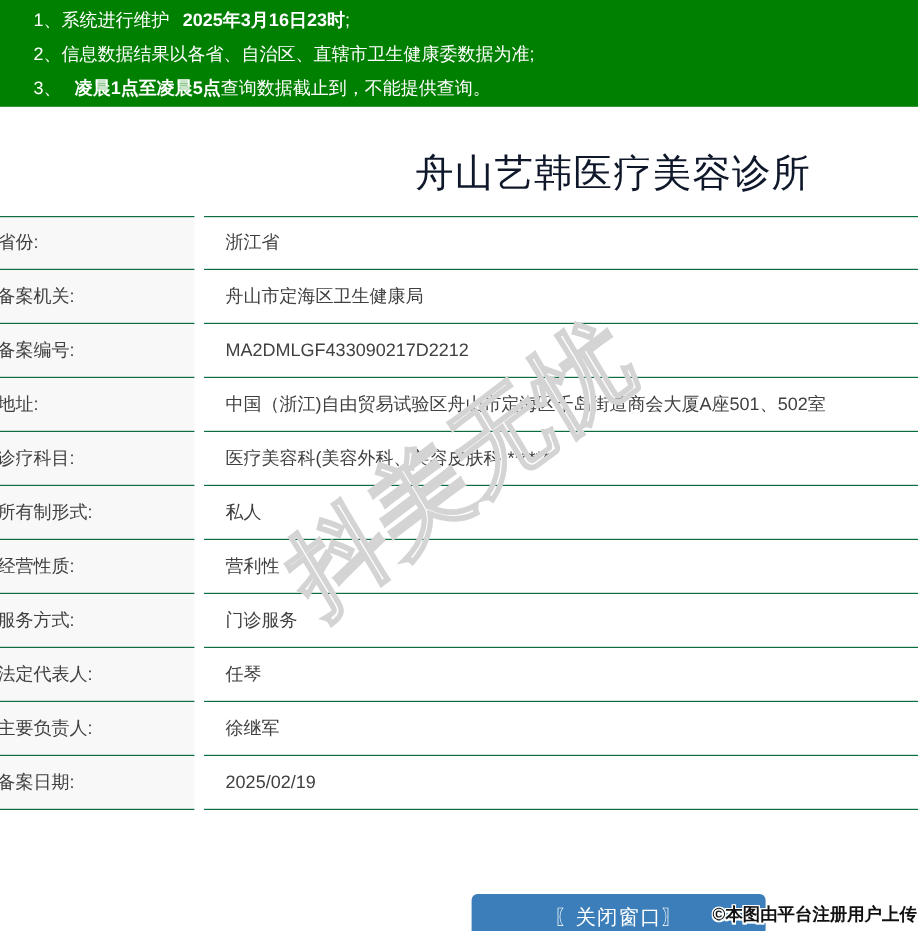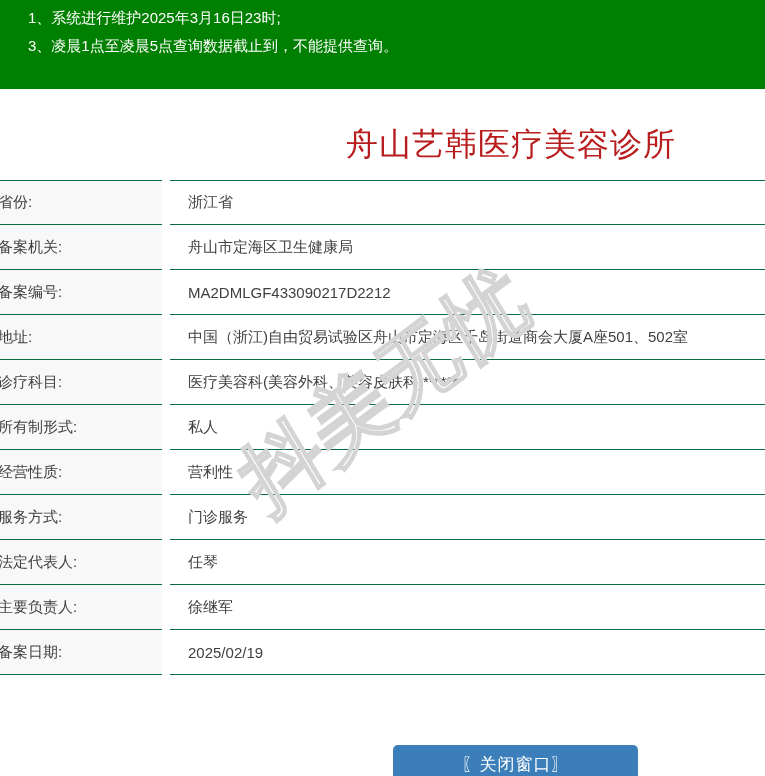"2025年3月16日23时" .notice-line b { font-weight: normal -> bold; margin-left: none -> 11px }
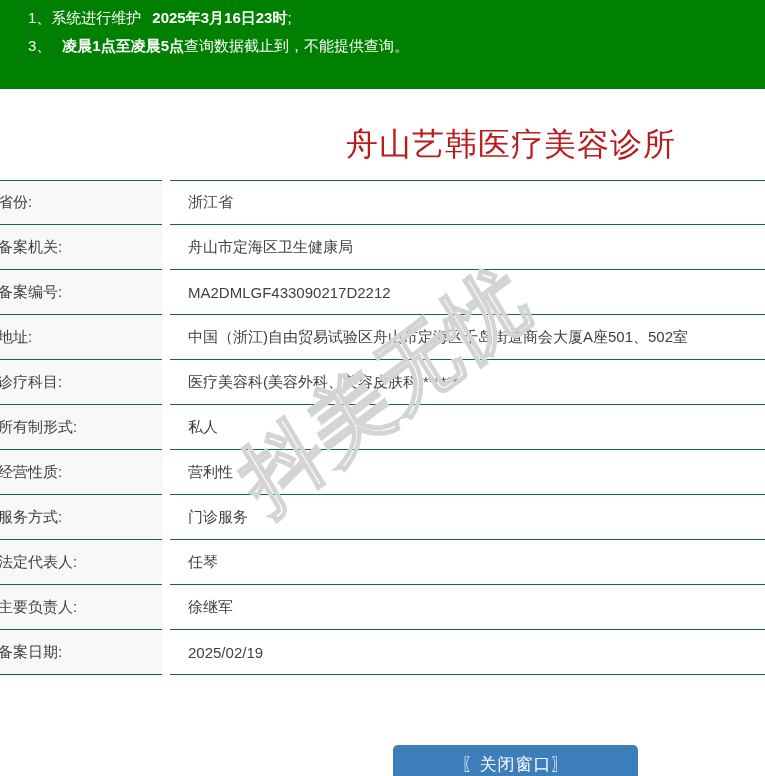"2、信息数据结果以各省、自治区、直辖市卫生健康委数据为准;" div.notice-line { html: none -> <div><span>2、</span><span>信息数据结果以各省、自治区、直辖市卫生健康委数据为准;</span><b></b><span></span></div> }
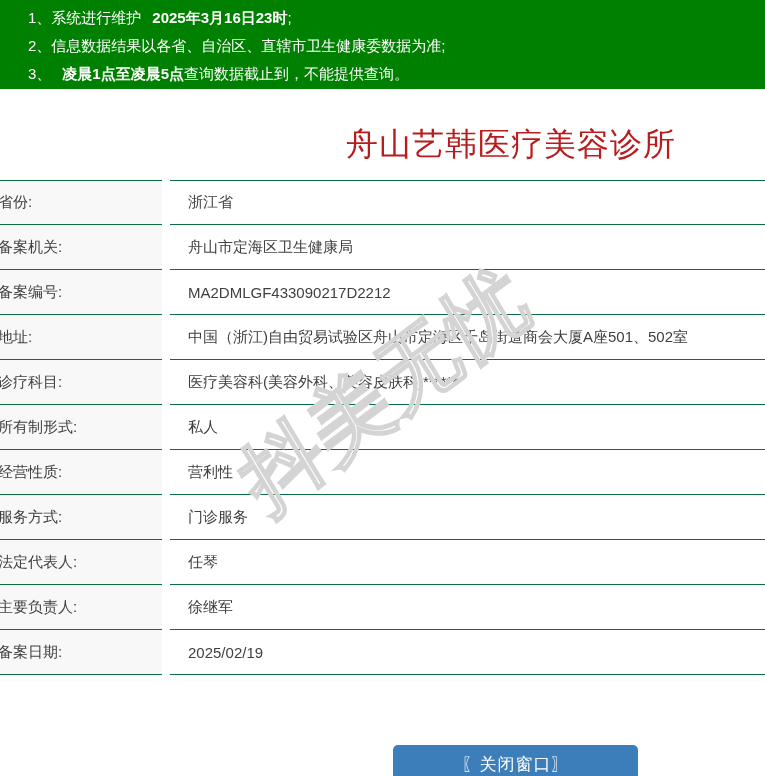"舟山艺韩医疗美容诊所" .page-title { color: #b91c1c -> #0f172a }
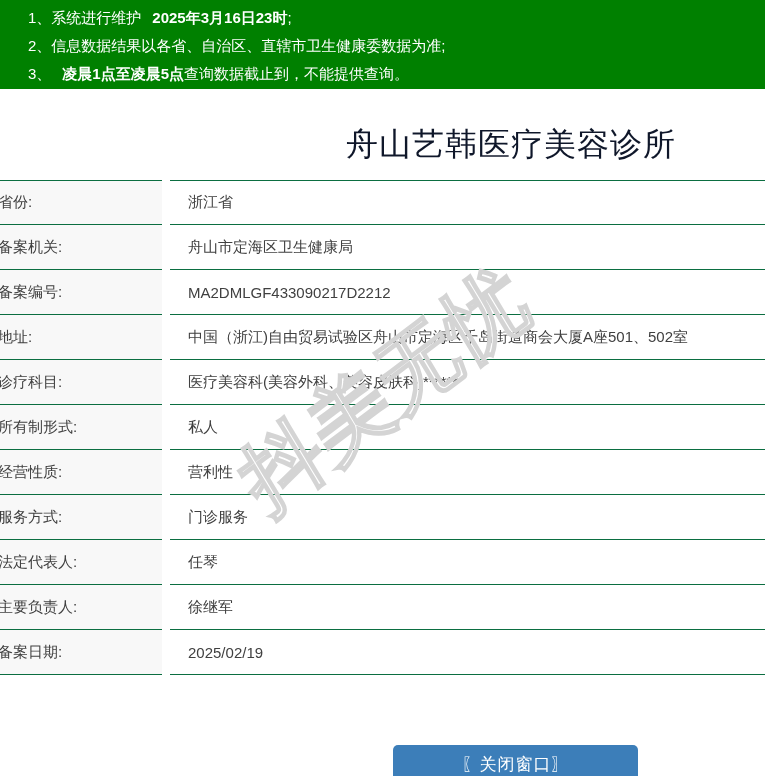"©本图由平台注册用户上传" div.footer-credit { html: none -> <div>©本图由平台注册用户上传</div> }
